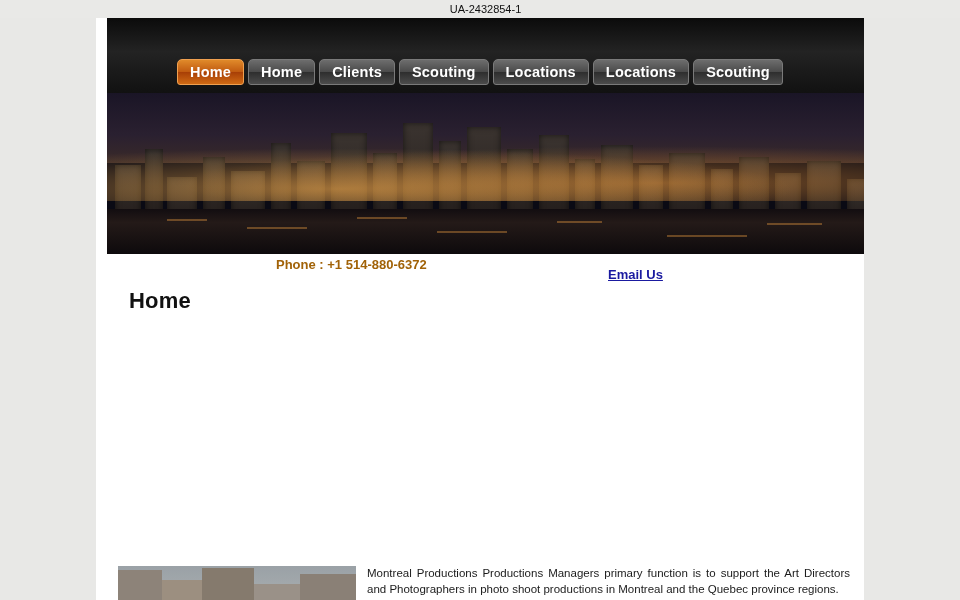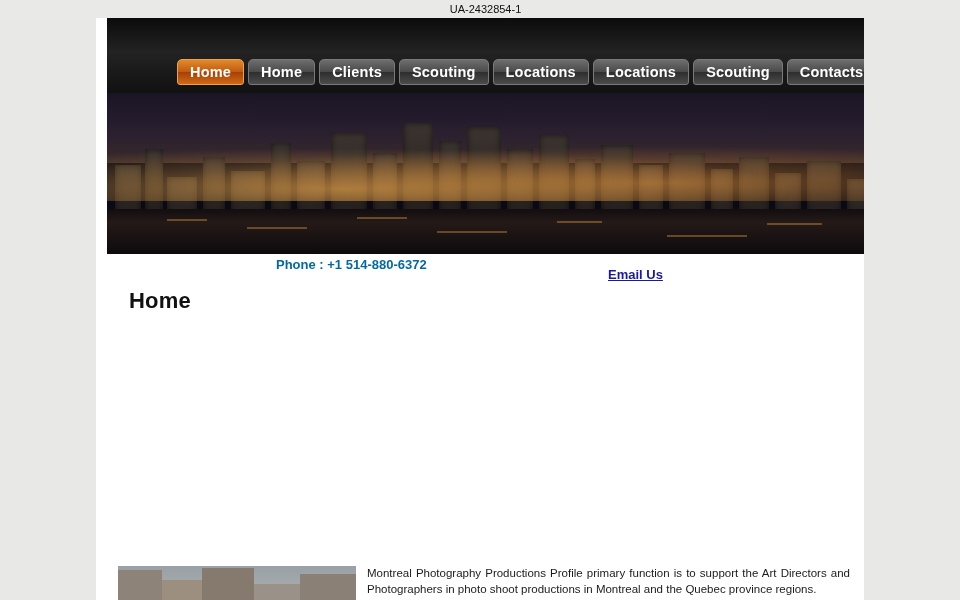"Contacts" div.nav-item { html: <div>Contacts</div> -> none }
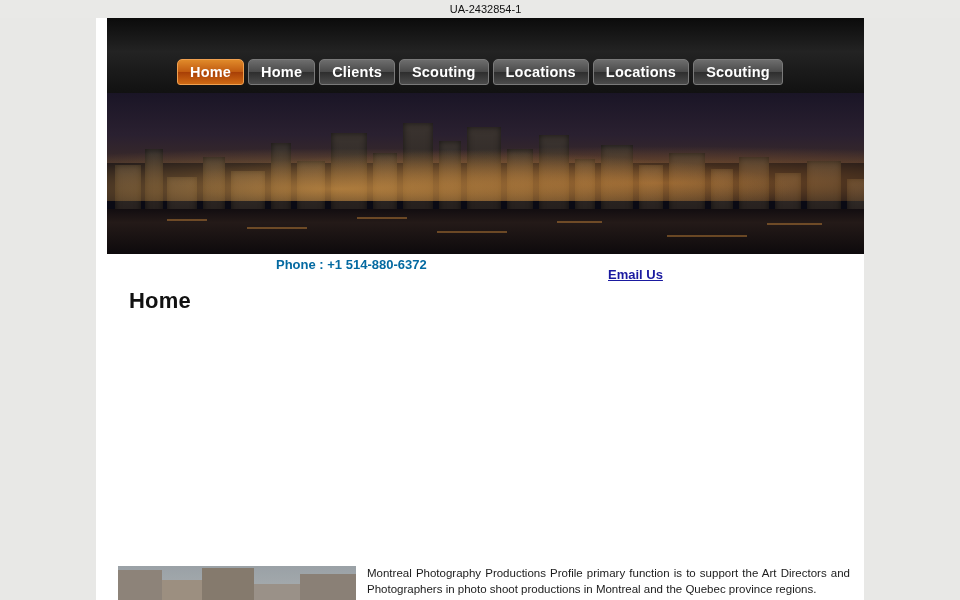"Phone : +1 514-880-6372" #phone-text { color: #0369a1 -> #a16207 }
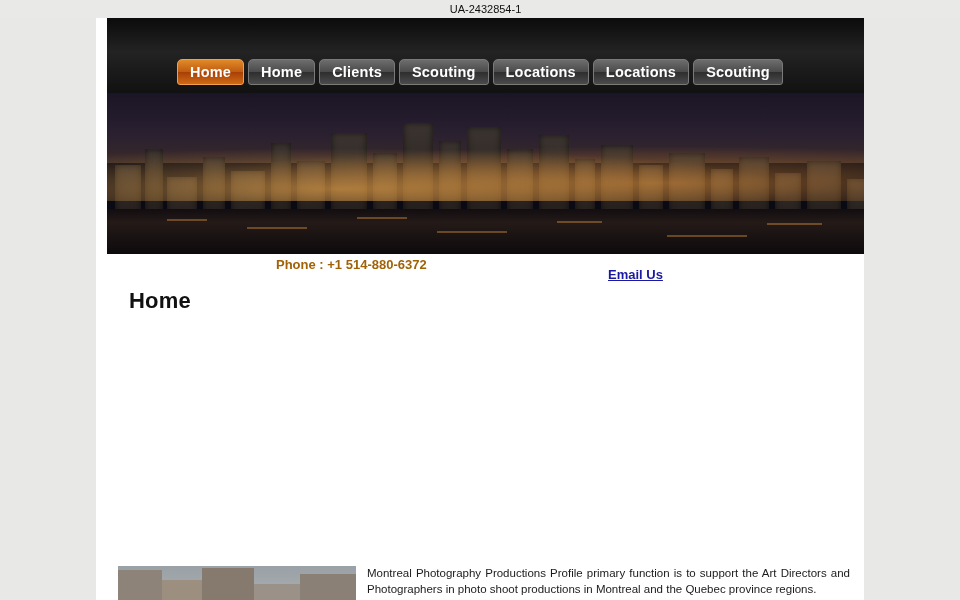"Montreal Photography Productions Profile" div.para { text: Photography Productions Profile -> Productions Productions Managers }
